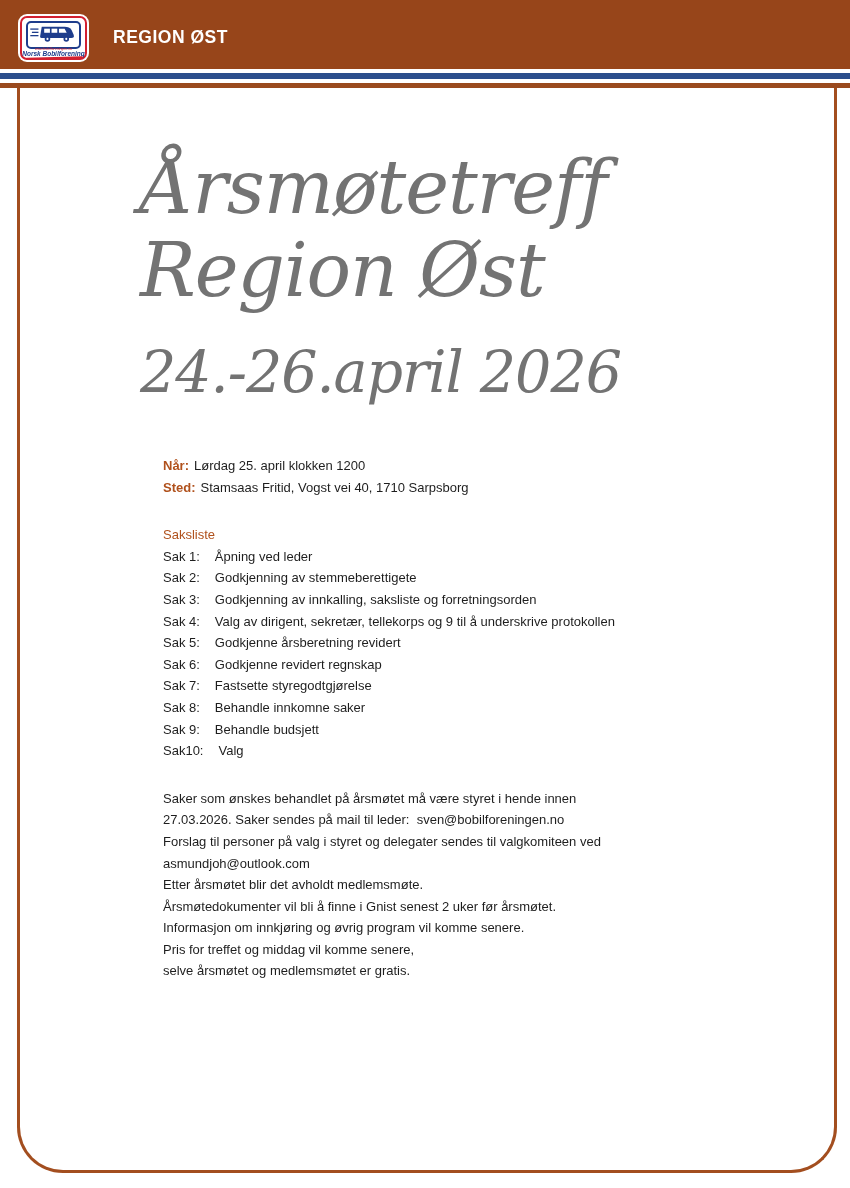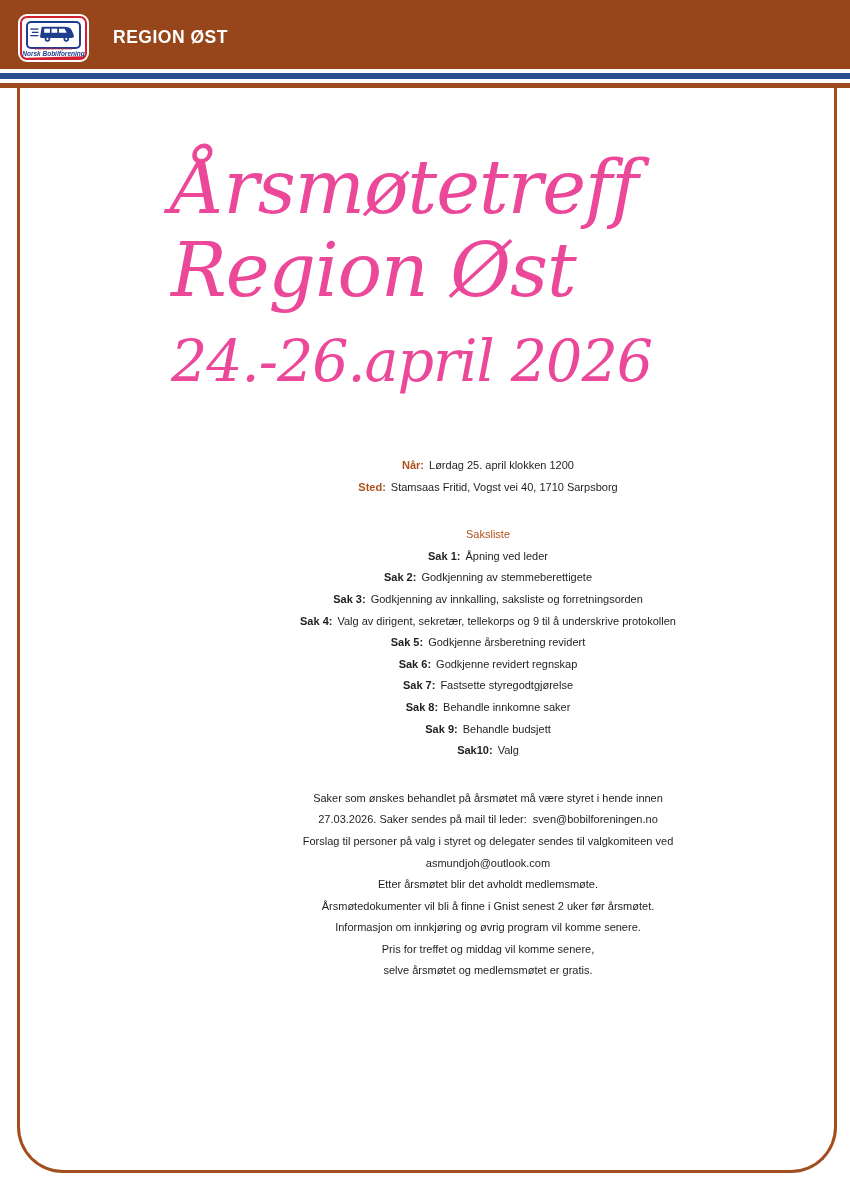"Årsmøtetreff" .hero { color: #ec4899 -> #737373; left: 171px -> 140px }
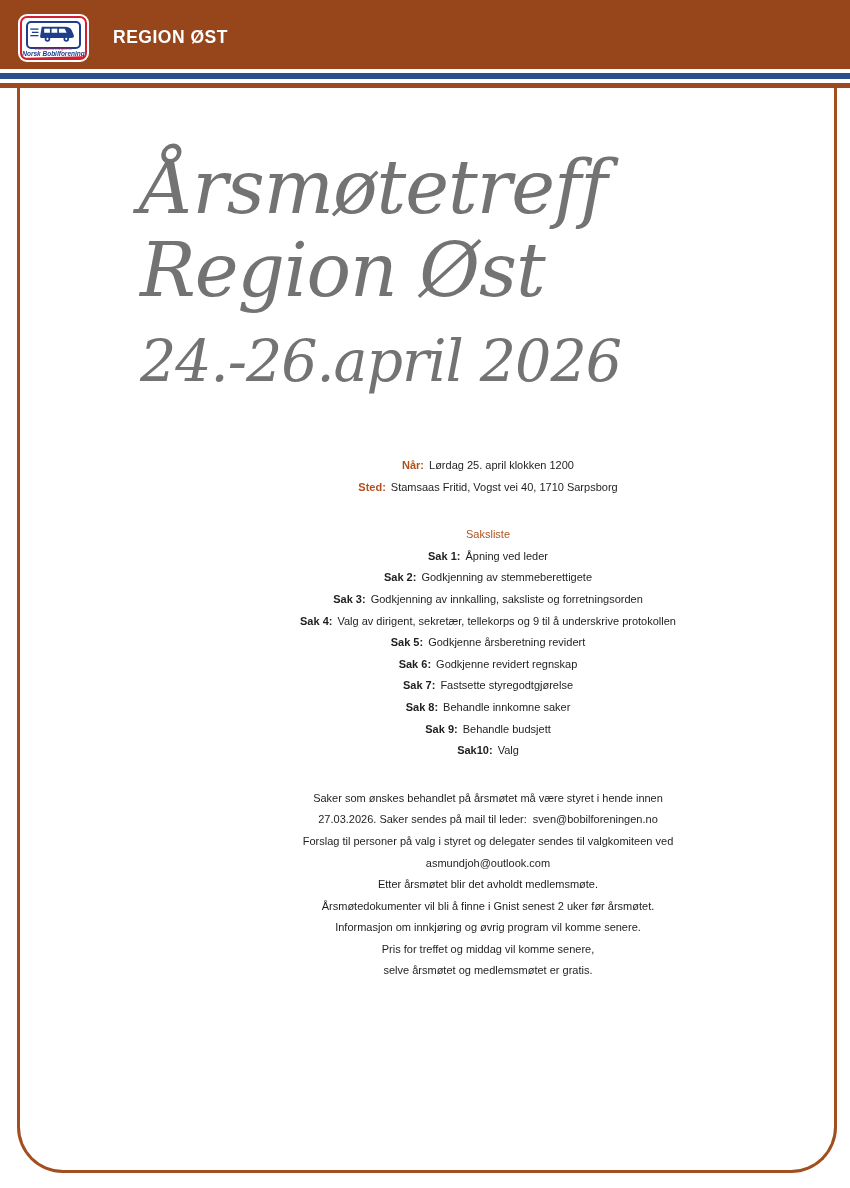"24.-26.april 2026" .hero-date { margin-top: 18px -> 29px }
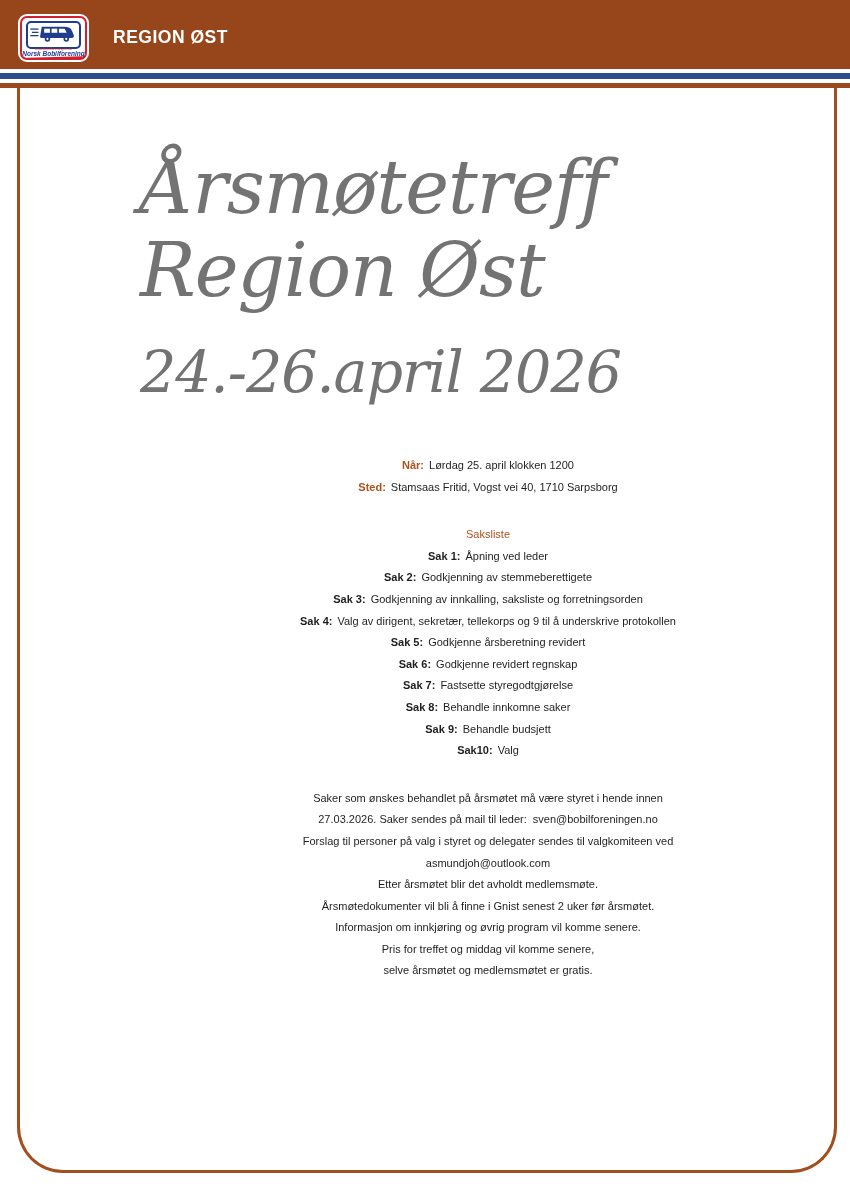"Når: Lørdag 25. april klokken" .main-text { font-size: 11px -> 13px; text-align: center -> none }
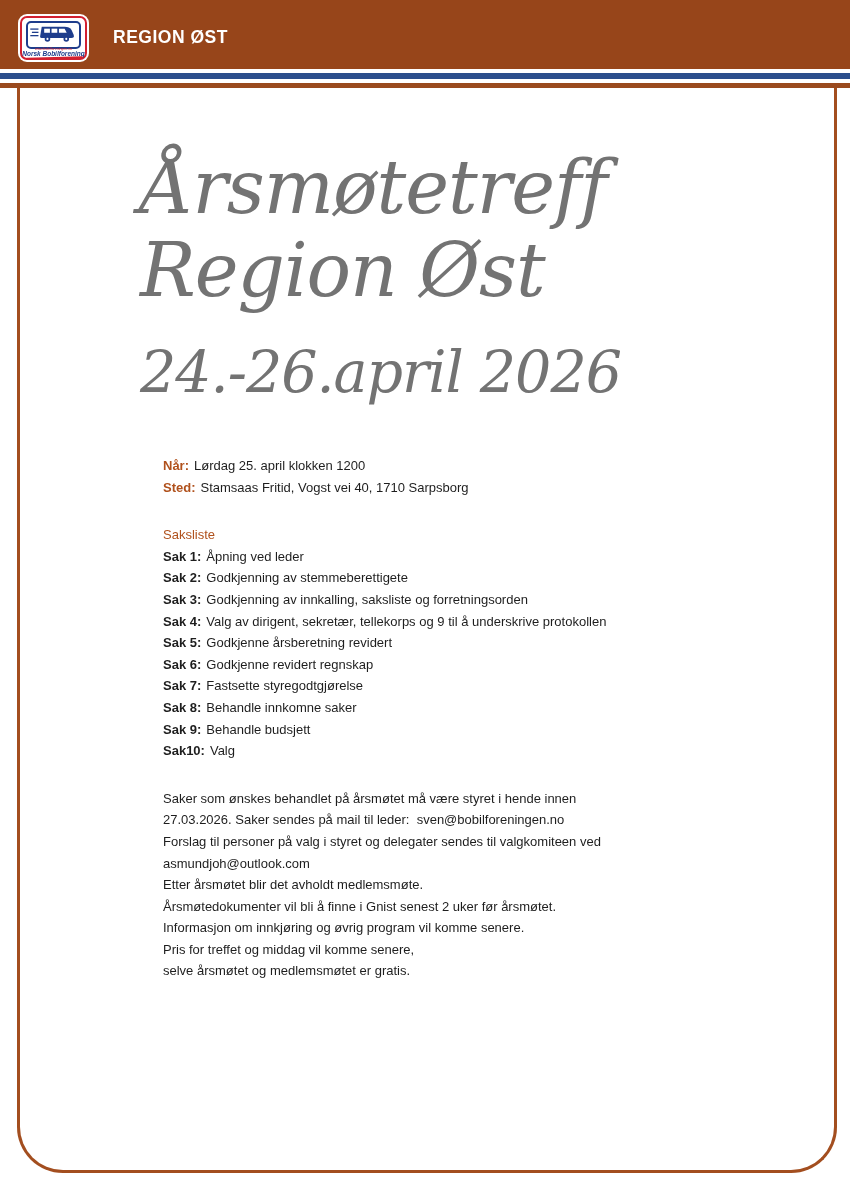"Sak 1:" .sak-lbl { font-weight: bold -> normal; margin-right: 5px -> 15px }
